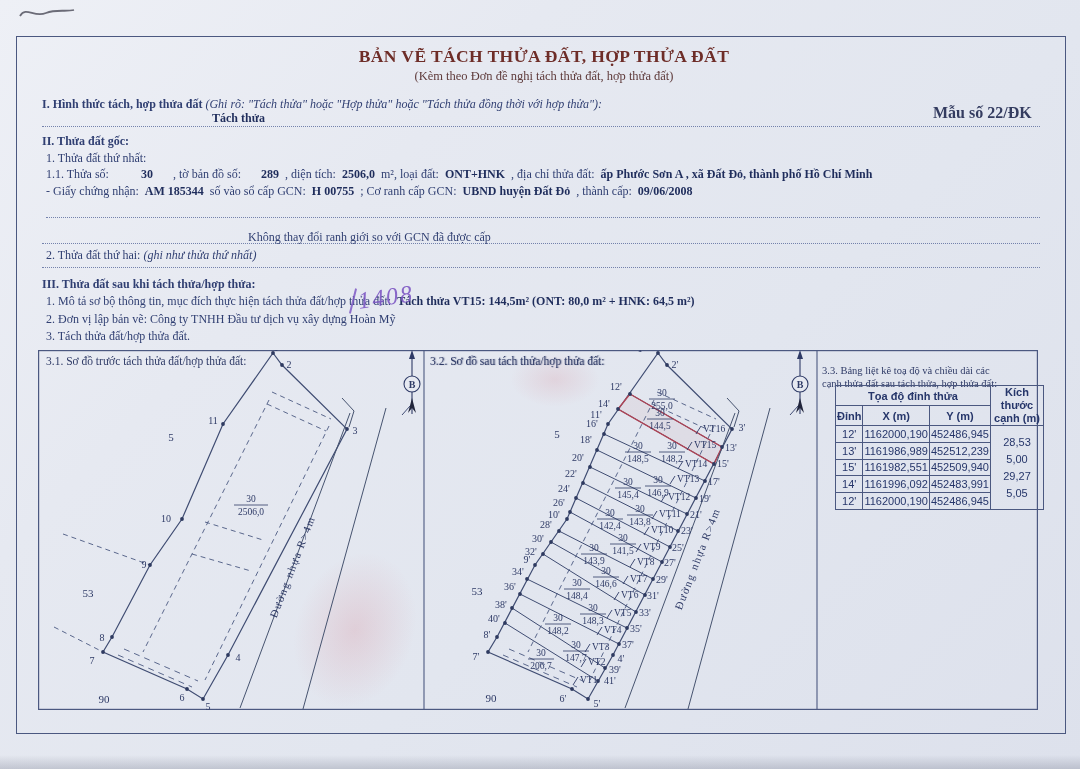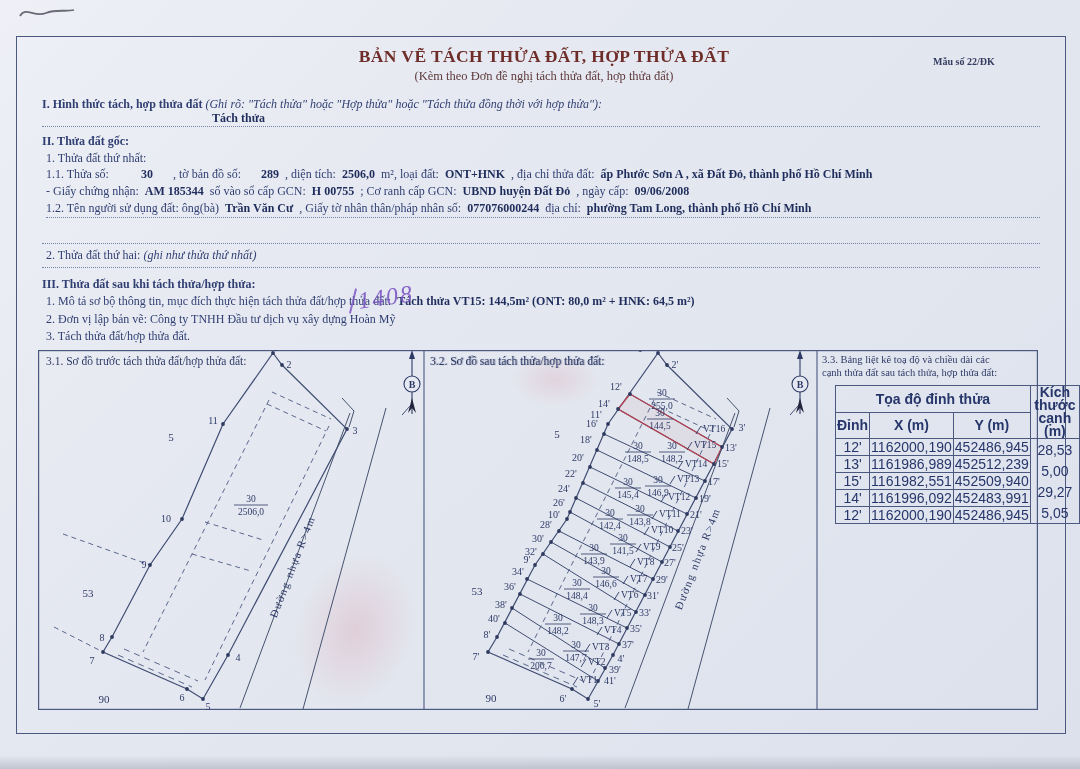"Mẫu số 22/ĐK" .formno { font-size: 10px -> 16px; margin-top: none -> 48px }
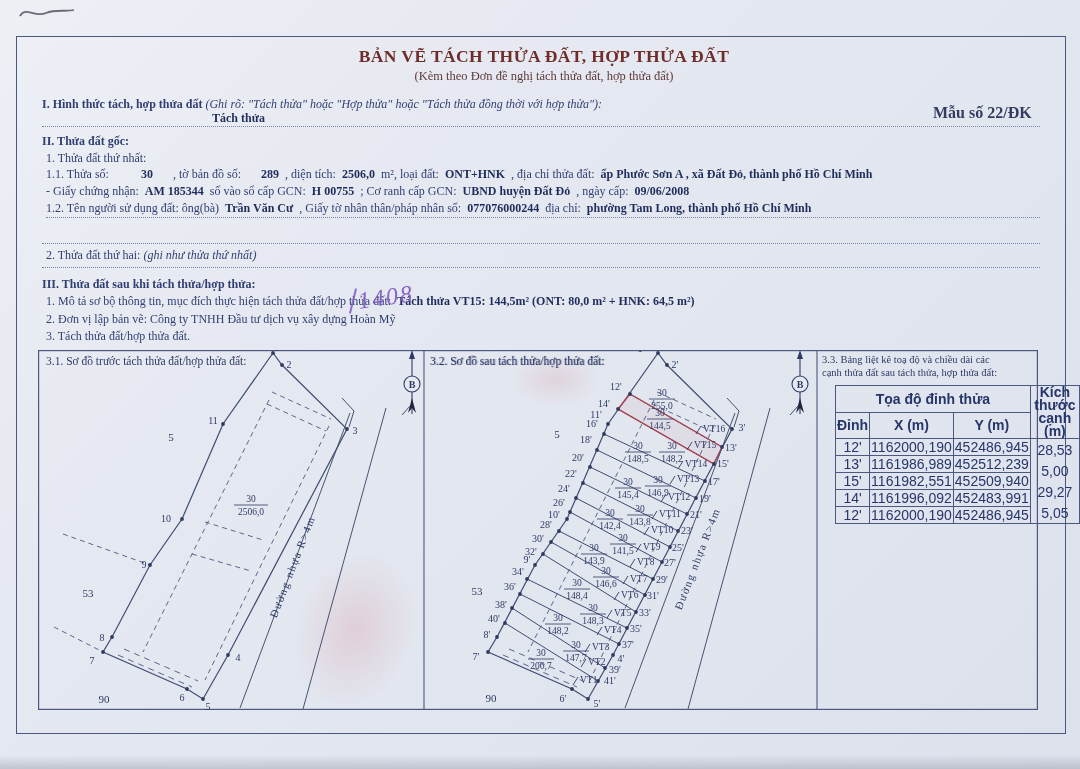", ngày cấp:" span { text: ngày -> thành }
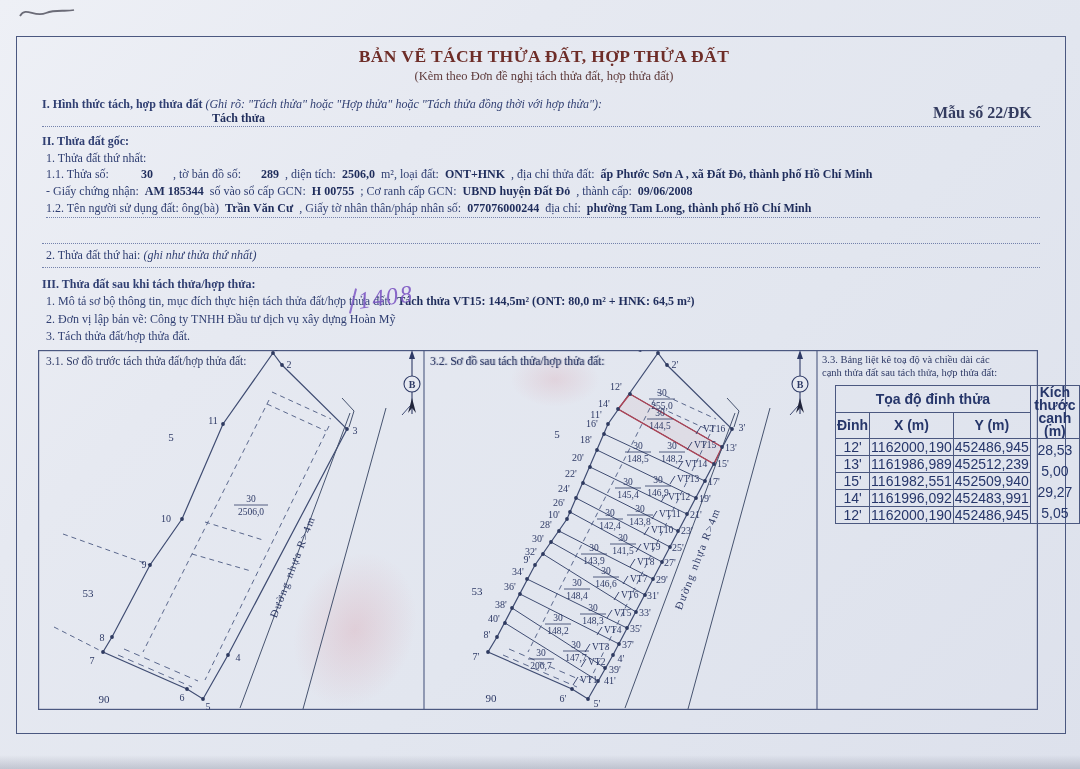"1.2. Tên người sử dụng" div.line { html: <div> <span>1.2. Tên người sử dụng đất: ông(bà)</span><span>Trần Văn Cư</span><span>, Giấy tờ nhân thân/pháp nhân số:</span><span>077076000244</span><span>địa chỉ:</span><span>phường Tam Long, thành phố Hồ Chí Minh</span> </div> -> none }
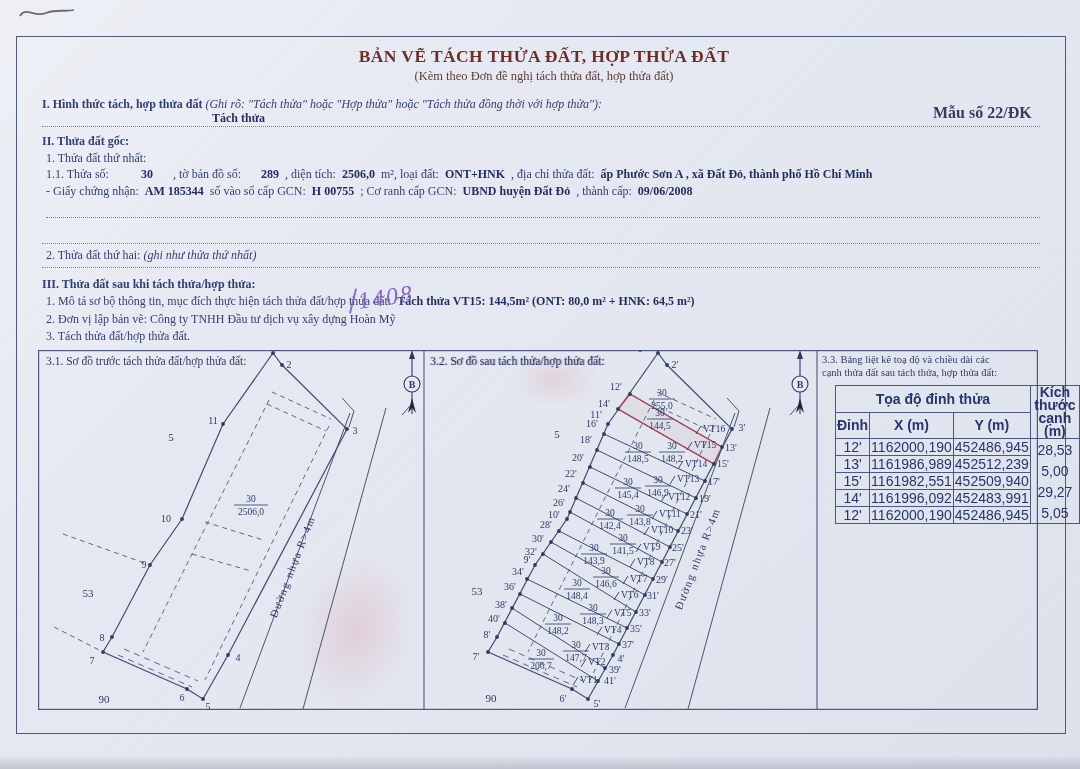"Không thay đổi ranh giới" div.line { html: none -> <div>Không thay đổi ranh giới so với GCN đã được cấp</div> }
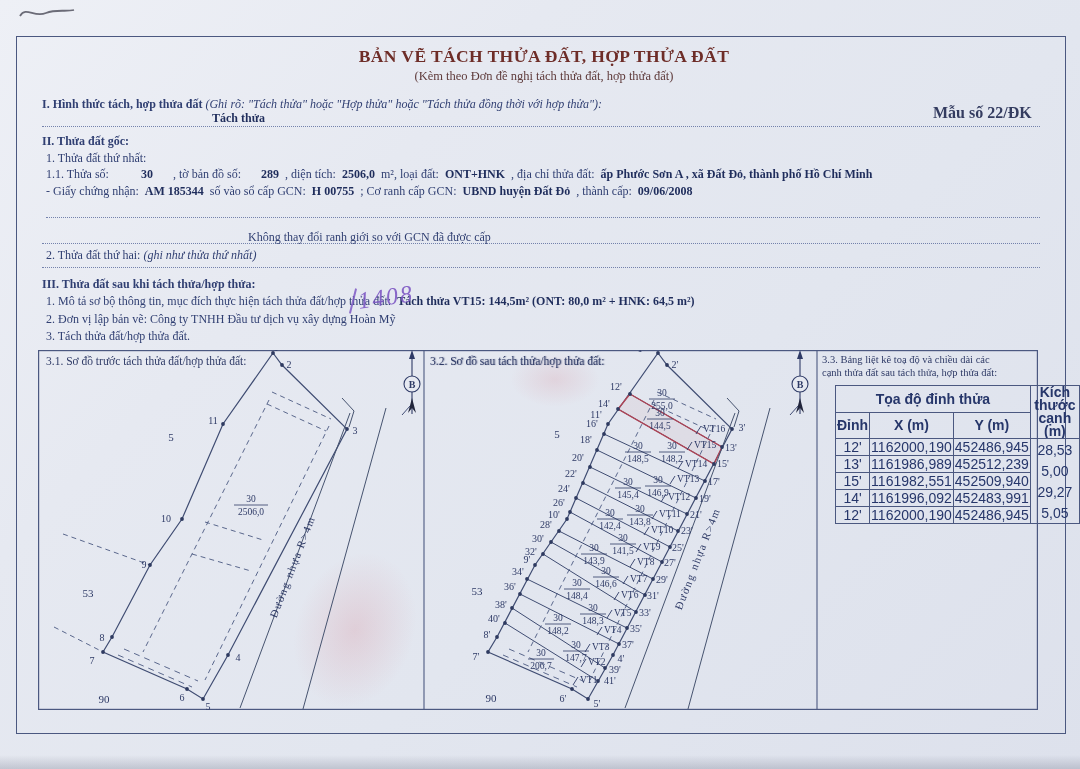"3.3. Bảng liệt kê toạ" div.p33t { top: 353px -> 364px }
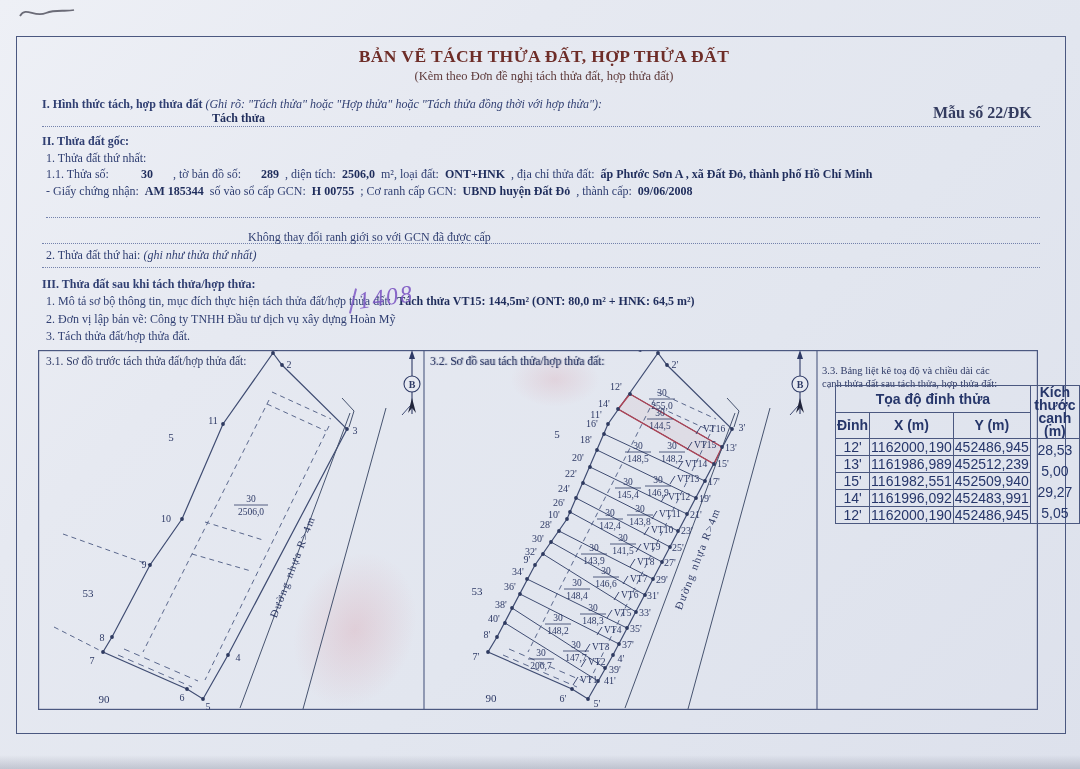"Tọa độ đỉnh thửa" table.coord { font-size: 14px -> 11px }
